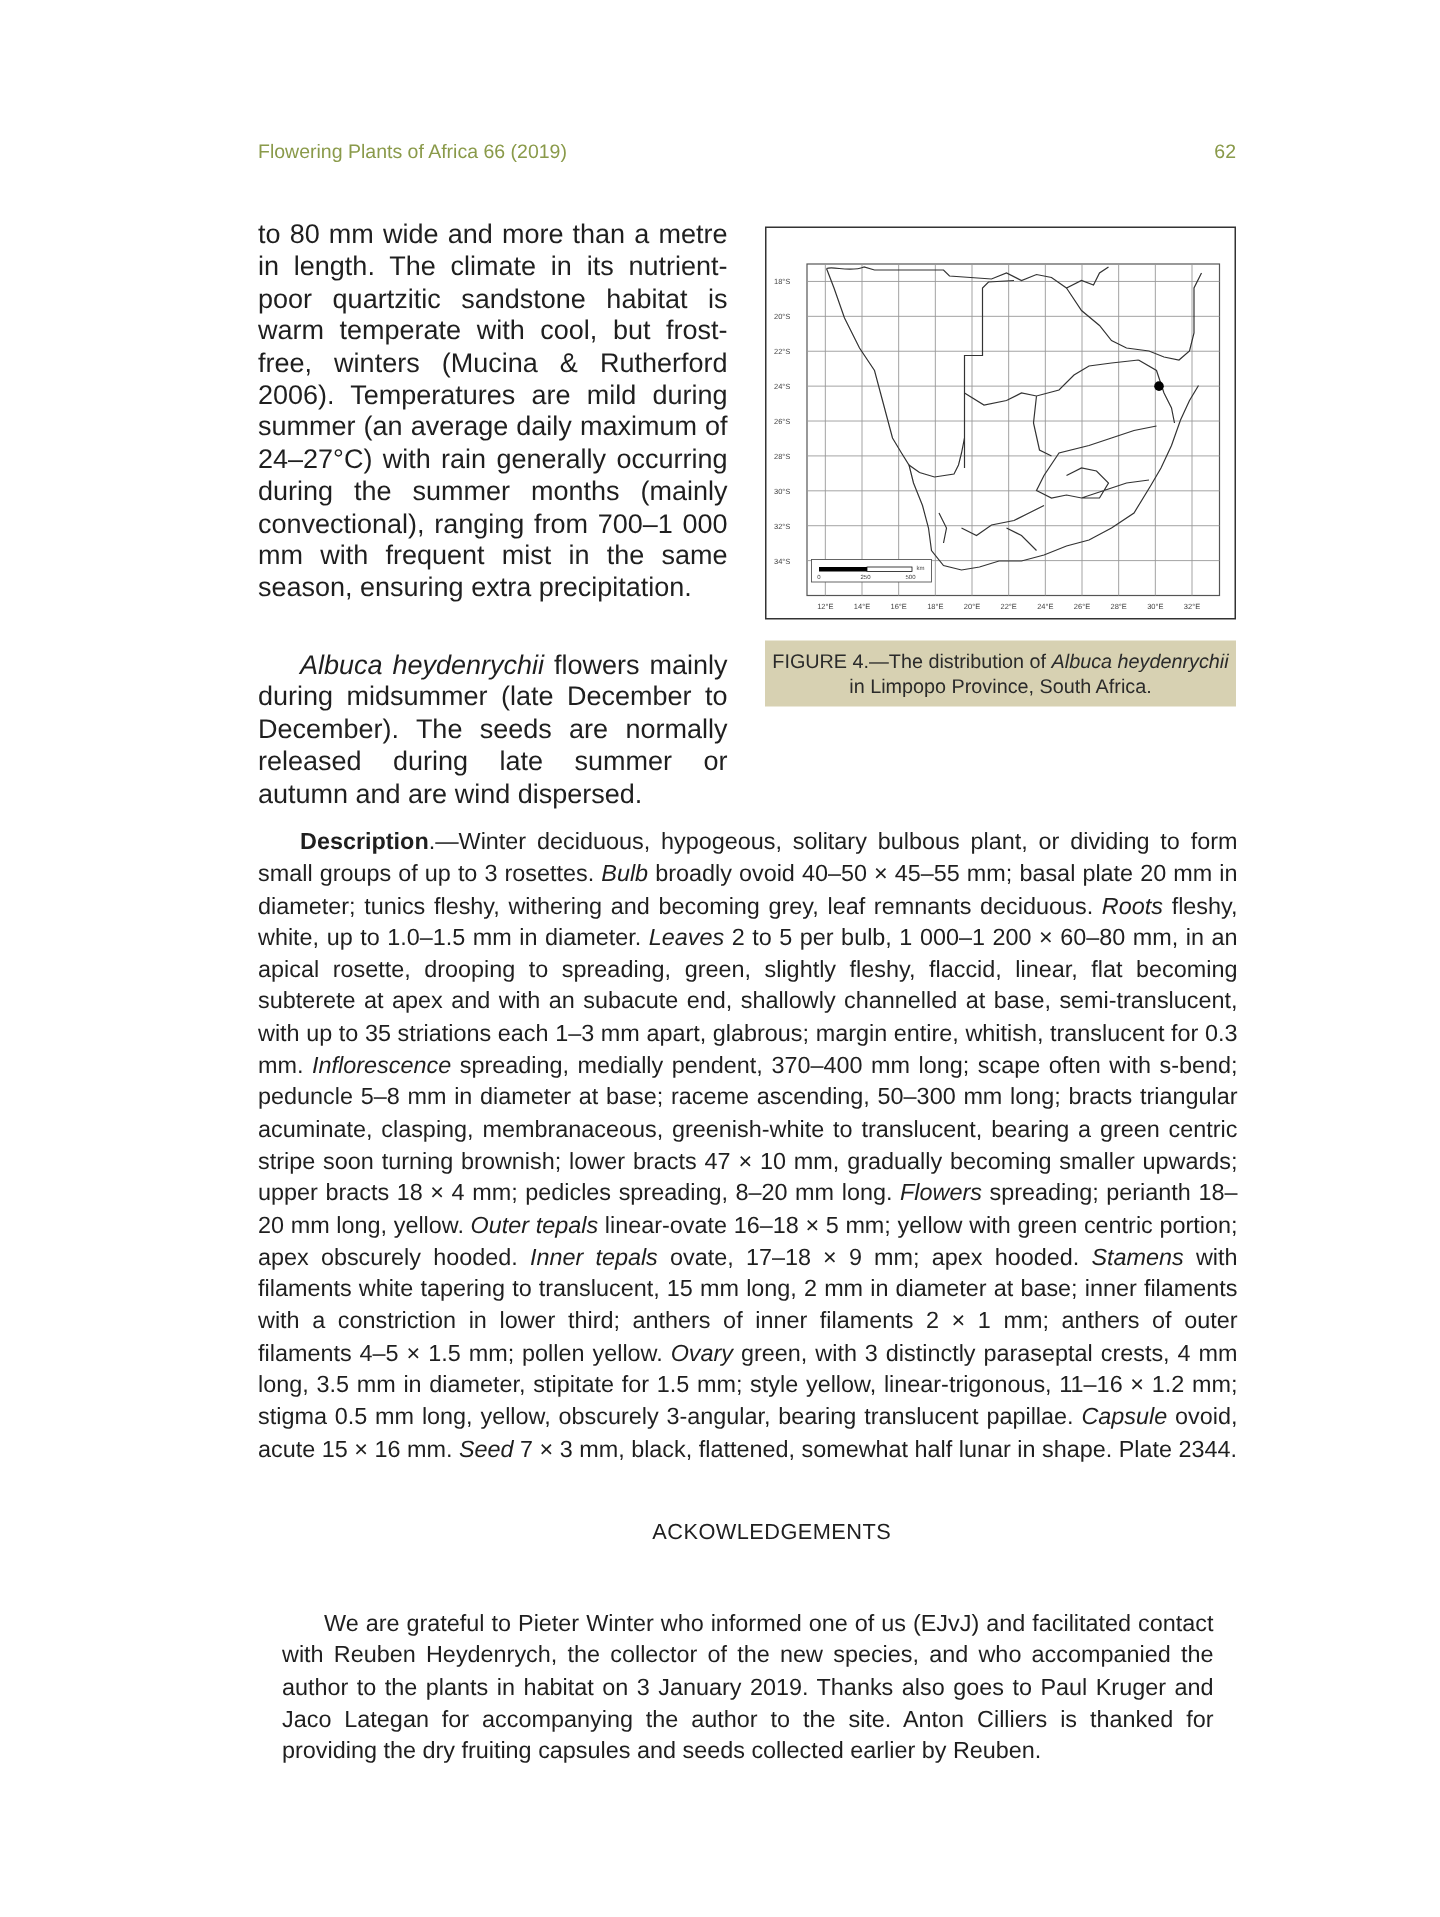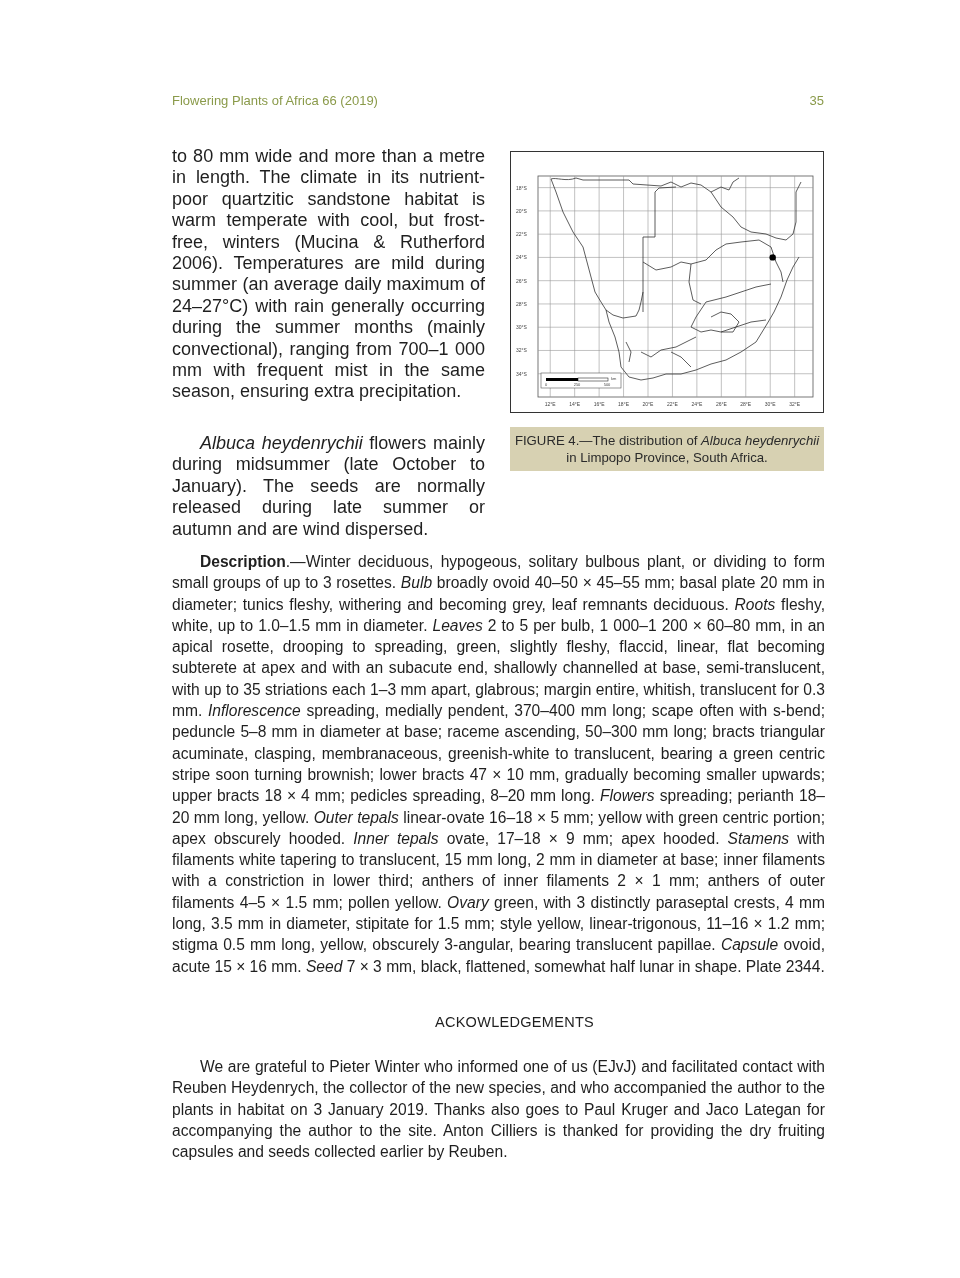"35" span { text: 35 -> 62 }
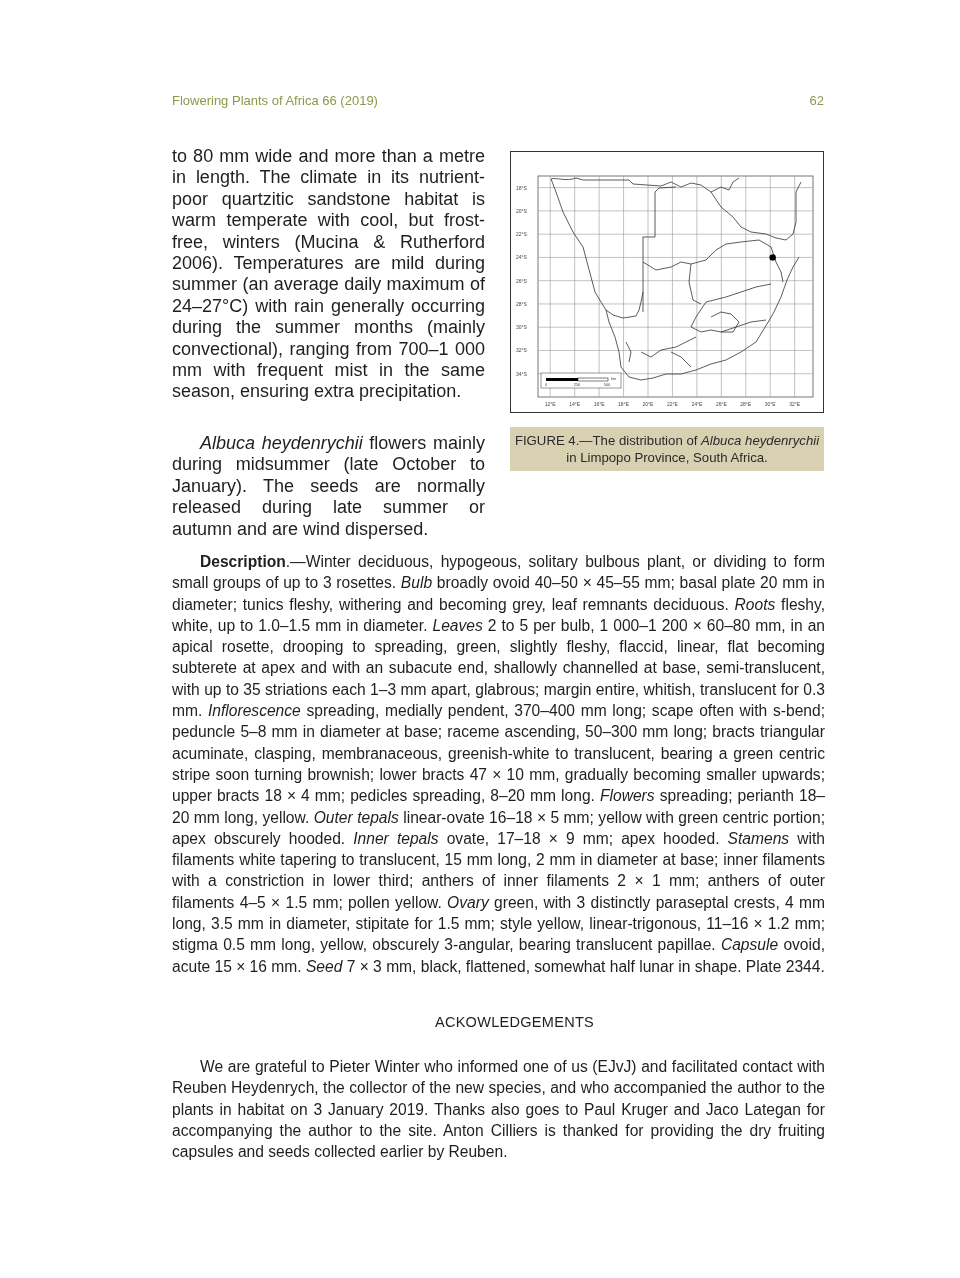"flowers mainly during midsummer (late" span { text: October to January -> December to December }
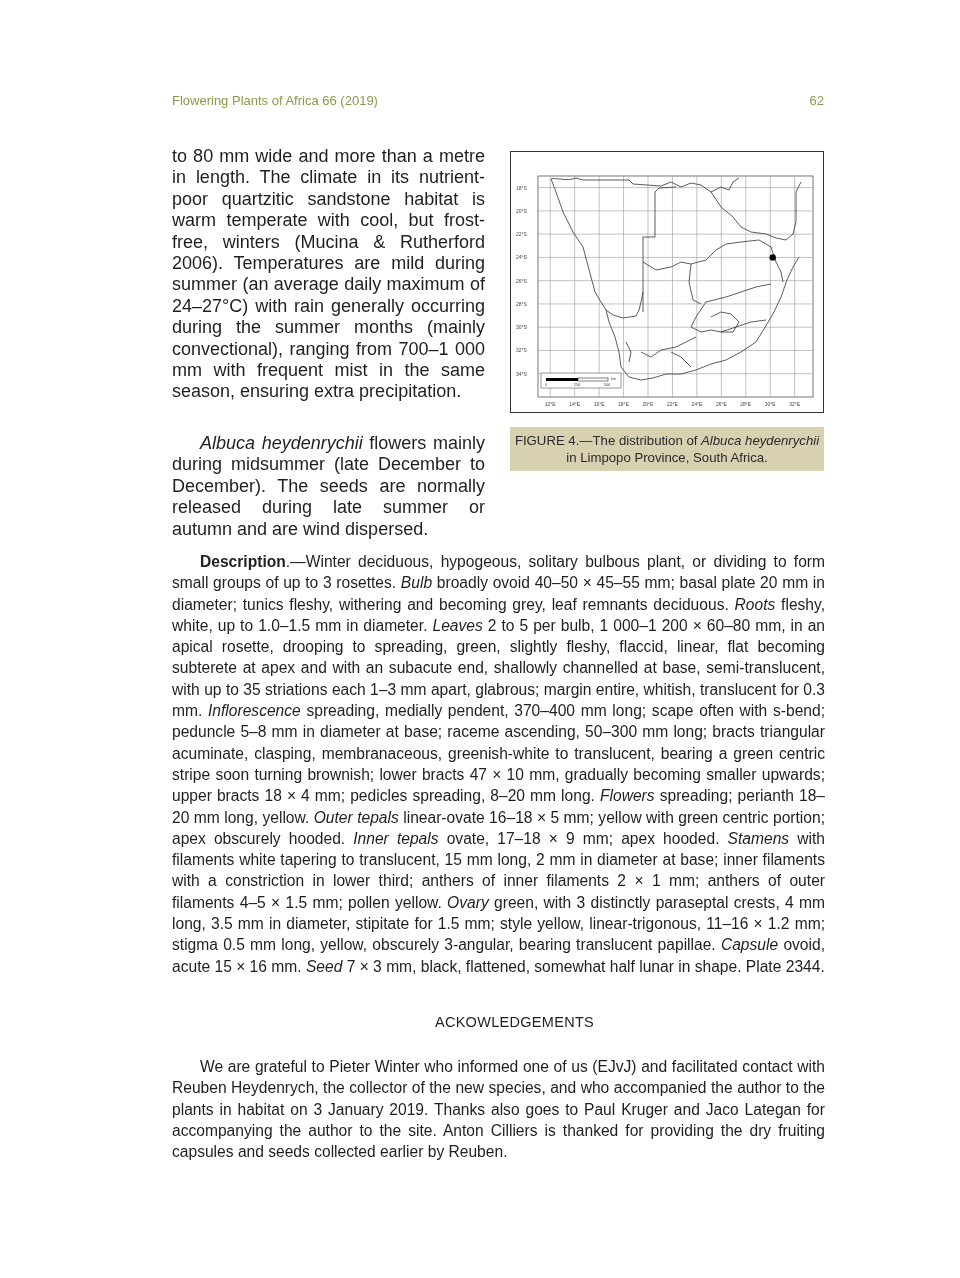"We are grateful to Pieter" .ack p { margin: 0 -> 16px }
